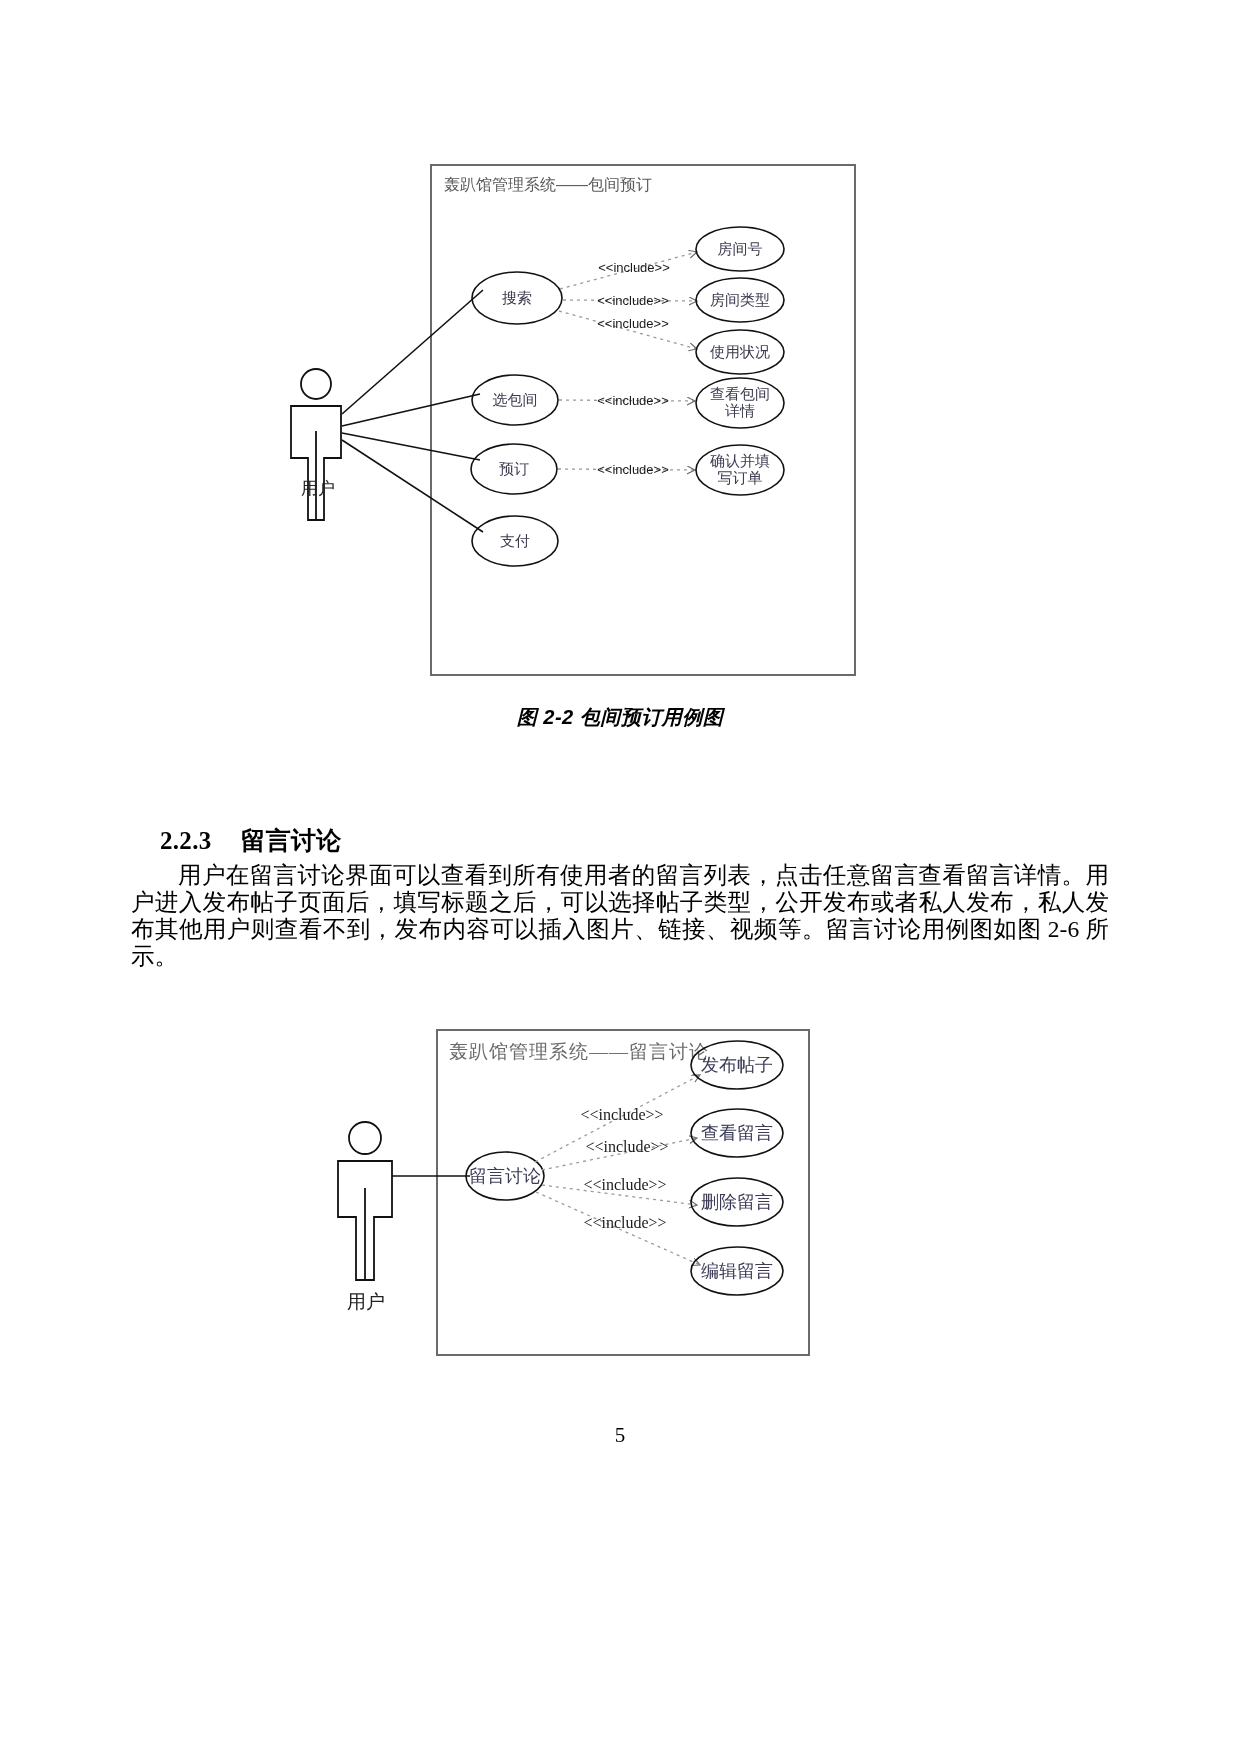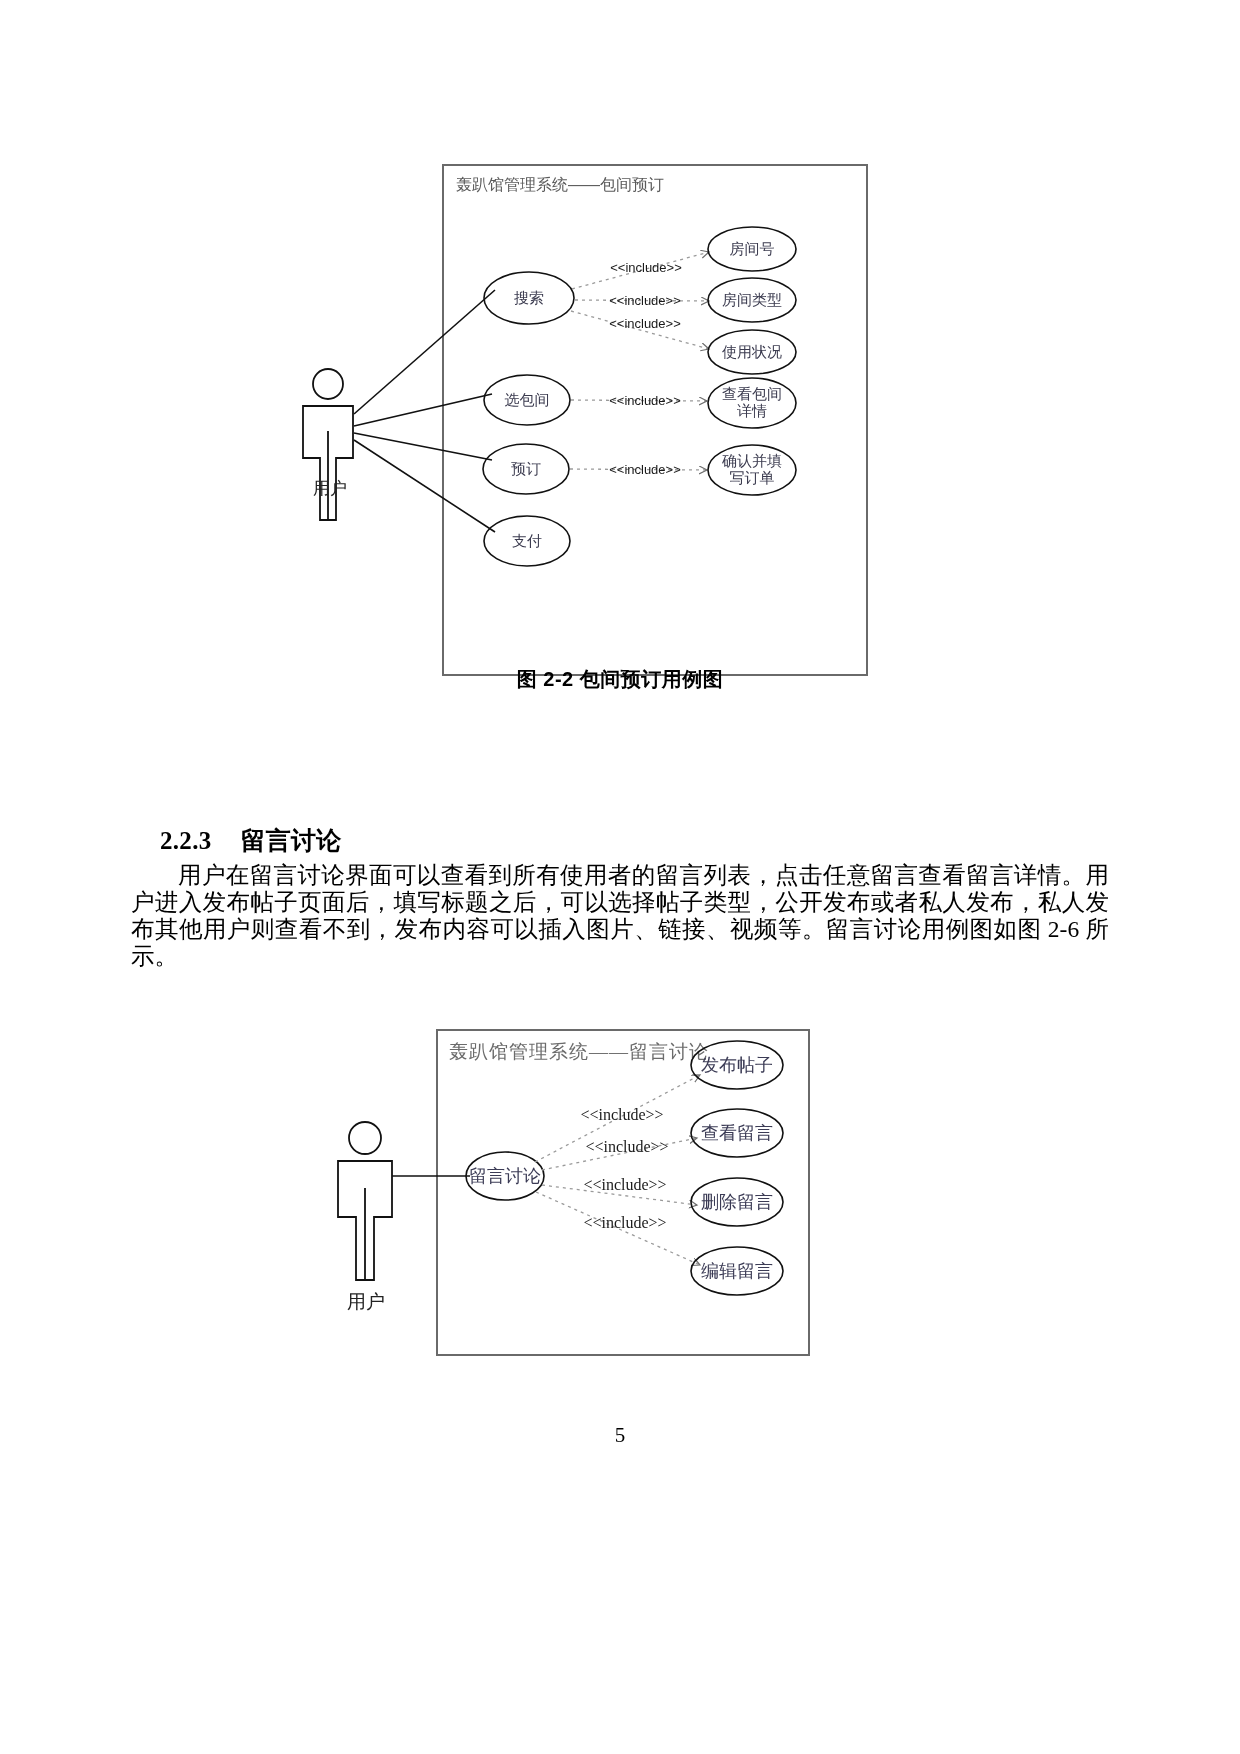"轰趴馆管理系统——包间预订" .figure-1 { margin-left: 12px -> none }
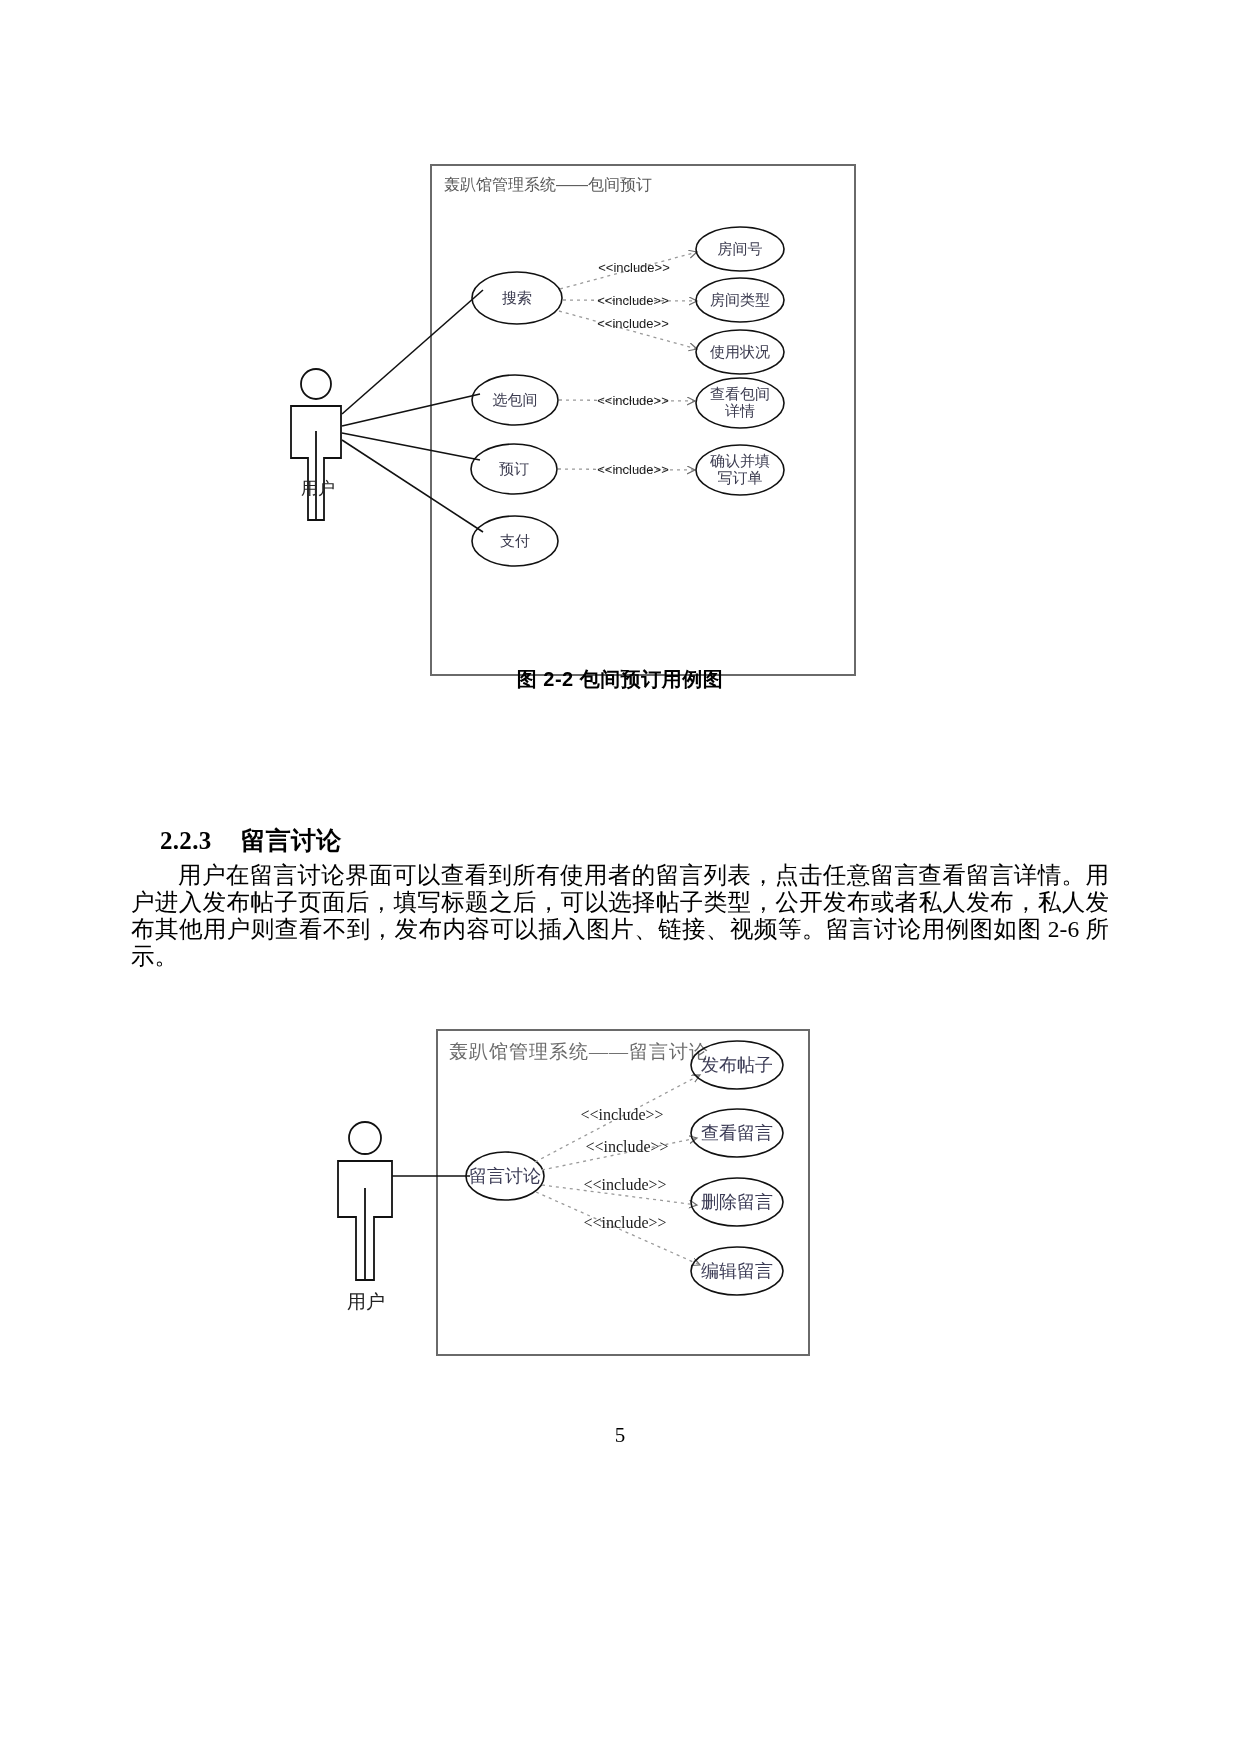"图 2-2 包间预订用例图" .caption-1 { font-style: none -> italic; top: 666px -> 704px }
